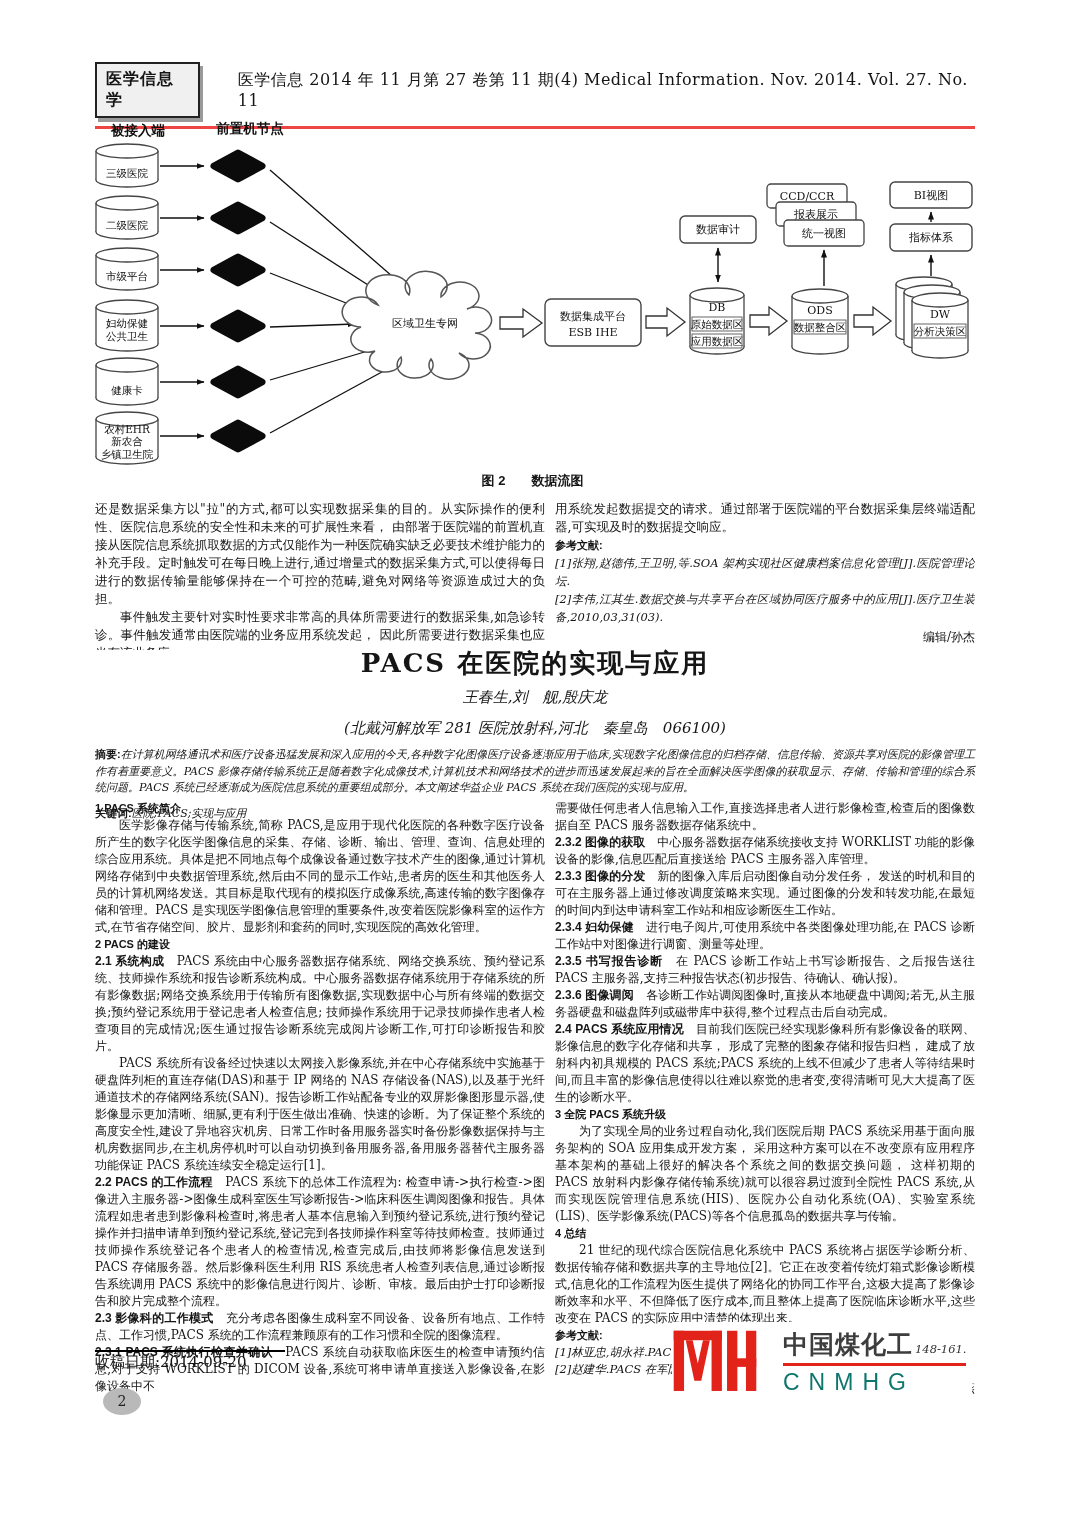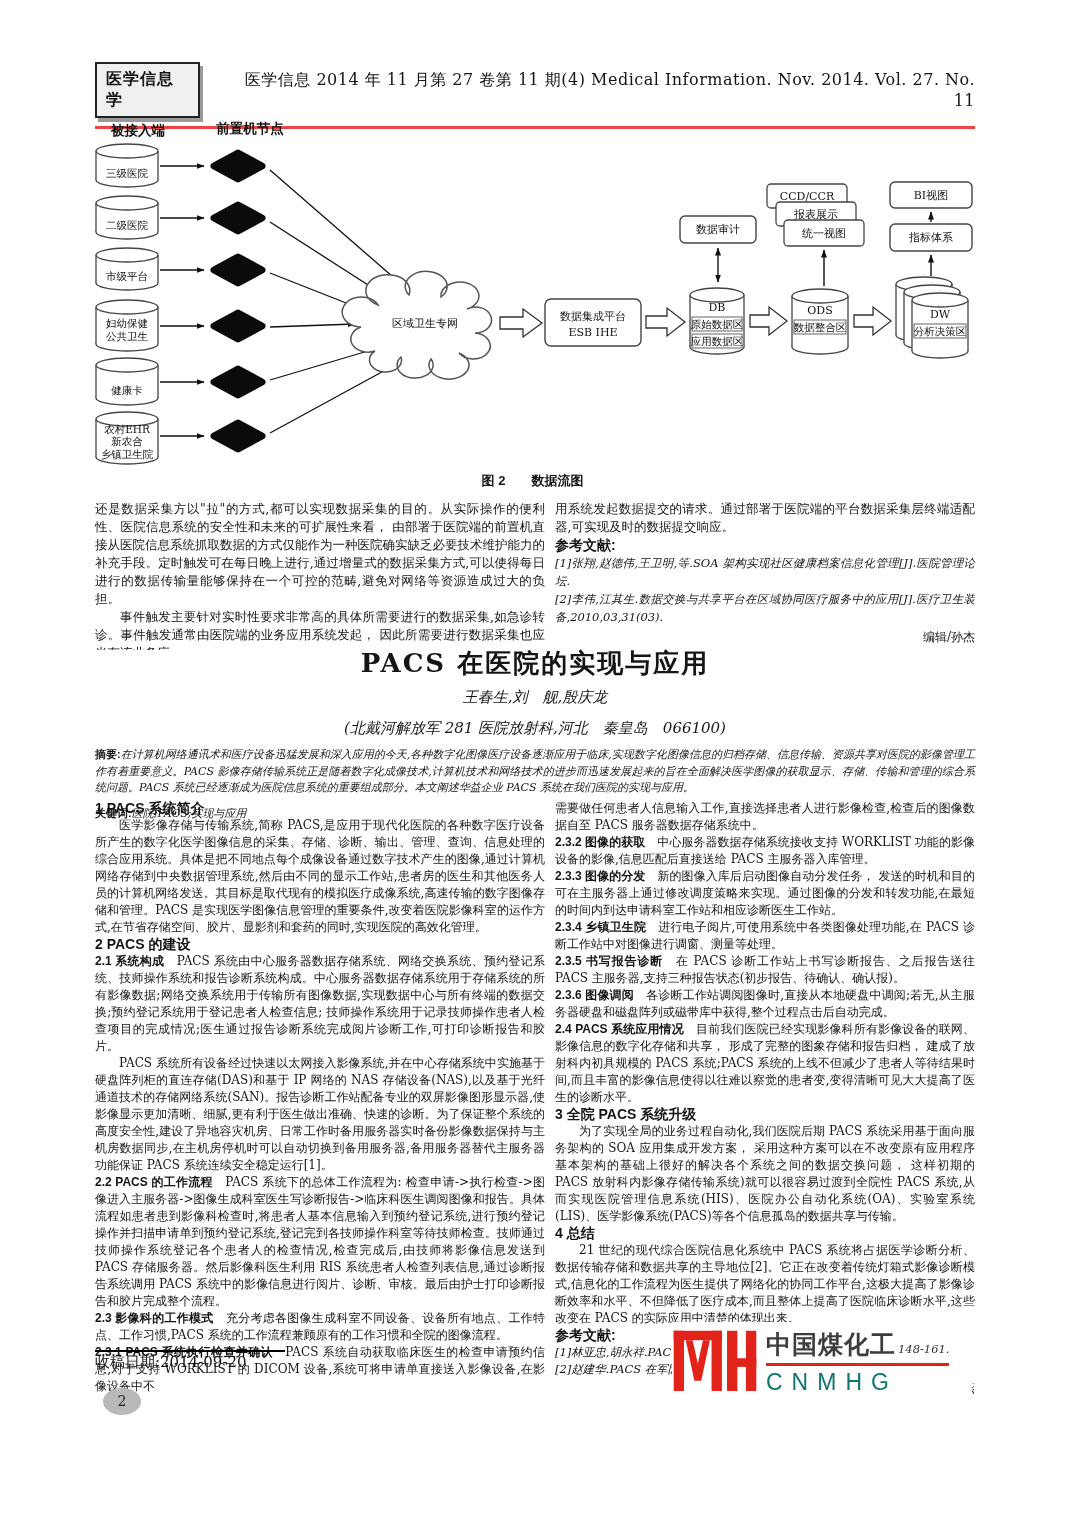"医学信息 2014 年 11 月第" .jline { text-align: right -> none }
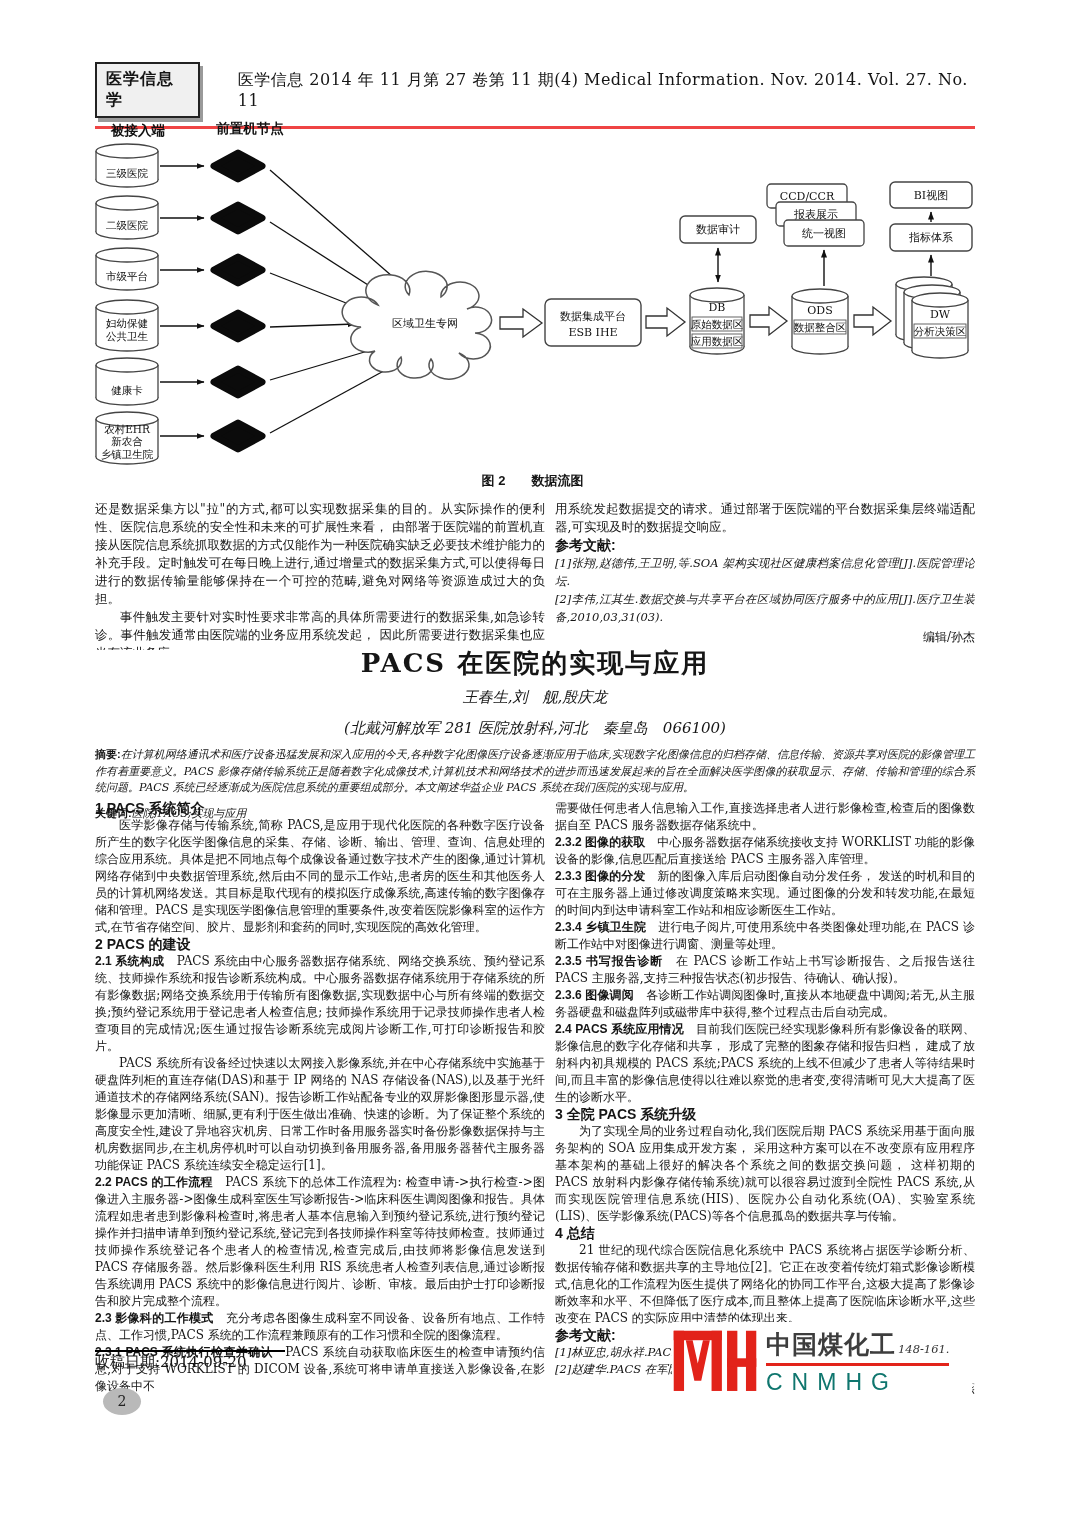"参考文献:" .sec-head { font-size: 14px -> 11px }
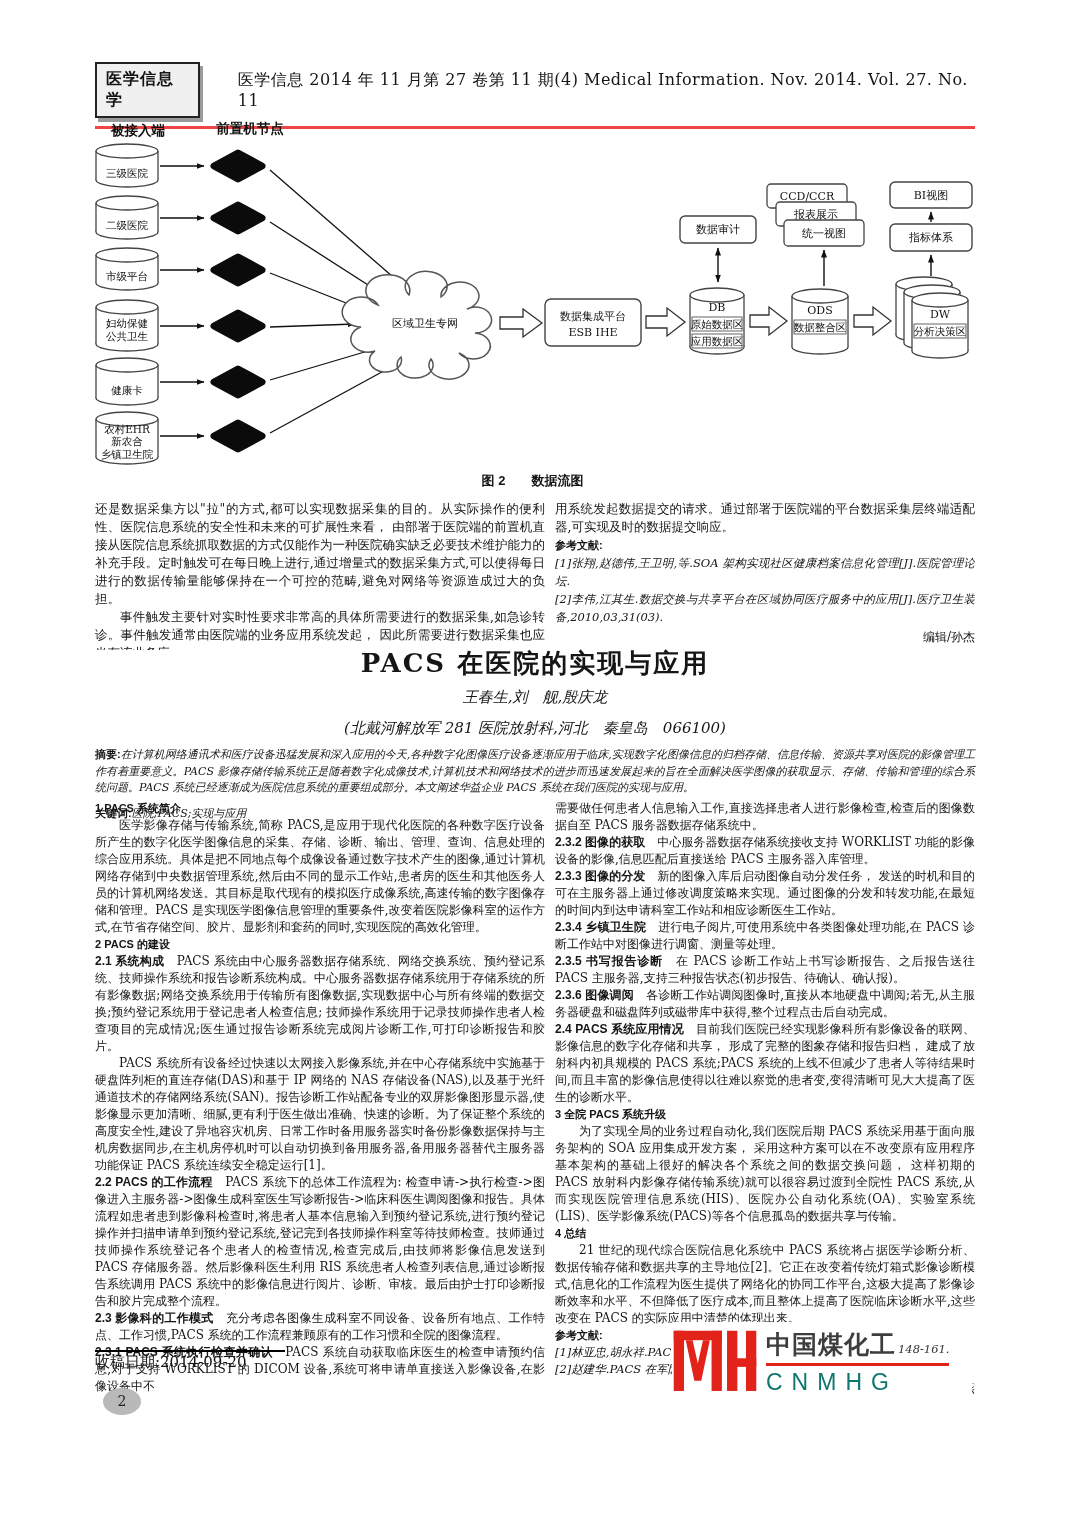"2.3.4 乡镇卫生院" b { text: 乡镇卫生院 -> 妇幼保健 }
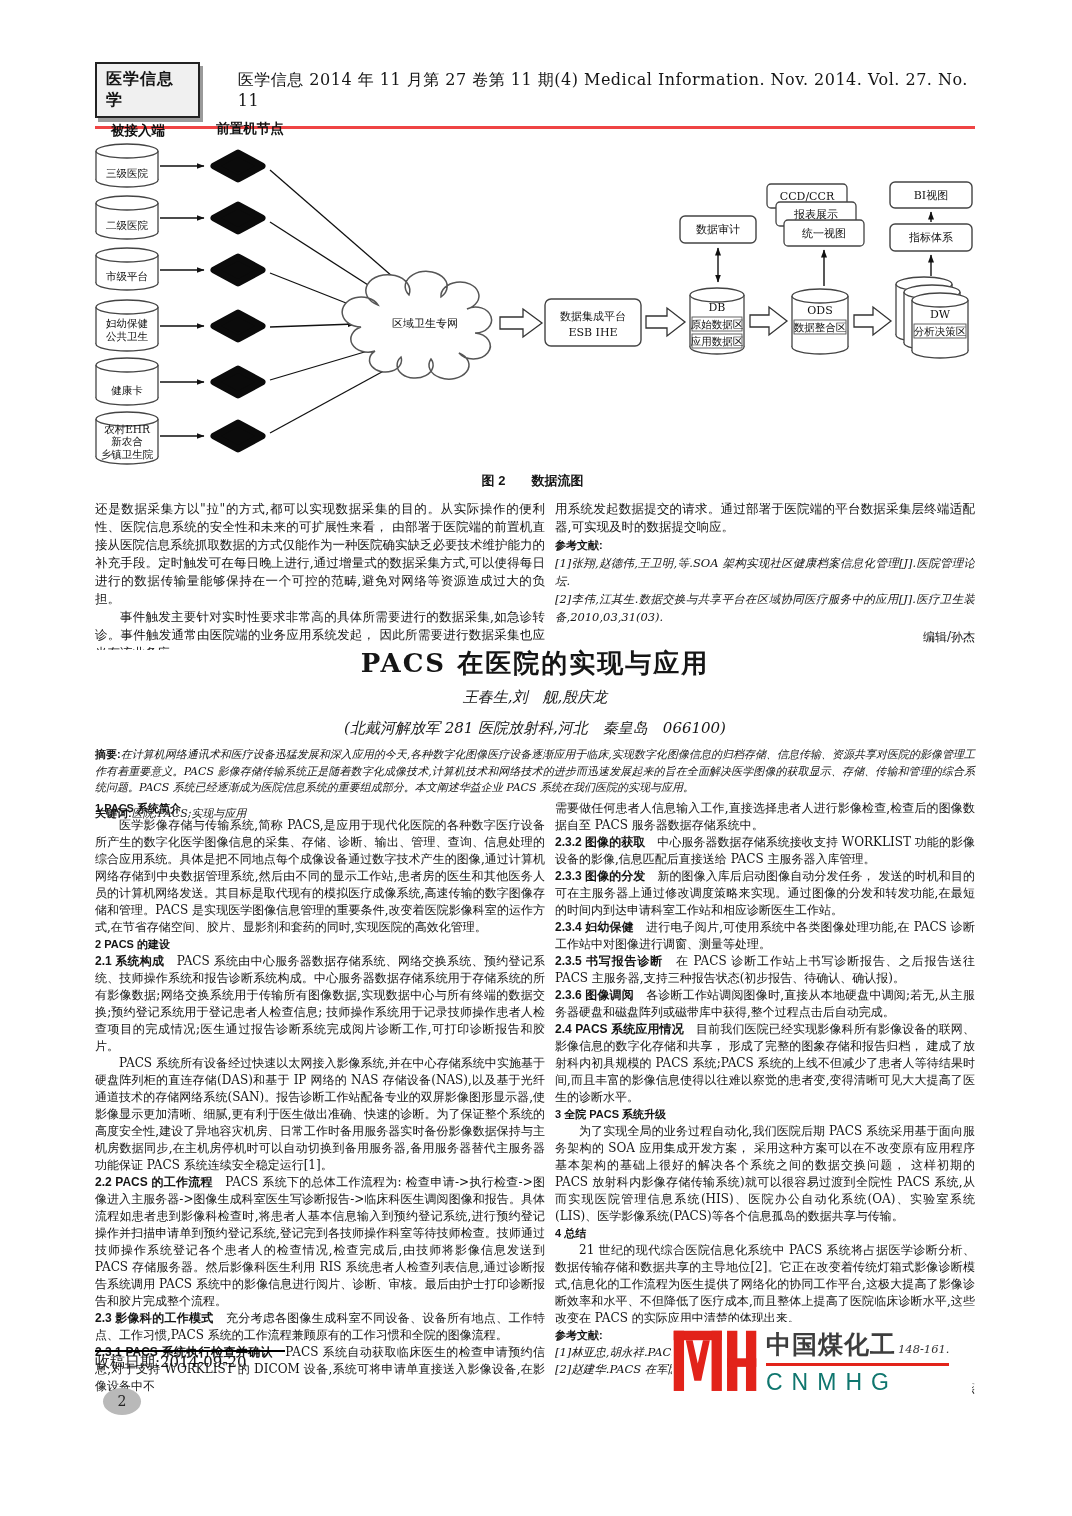"中国煤化工" .watermark { gap: none -> 17px }
